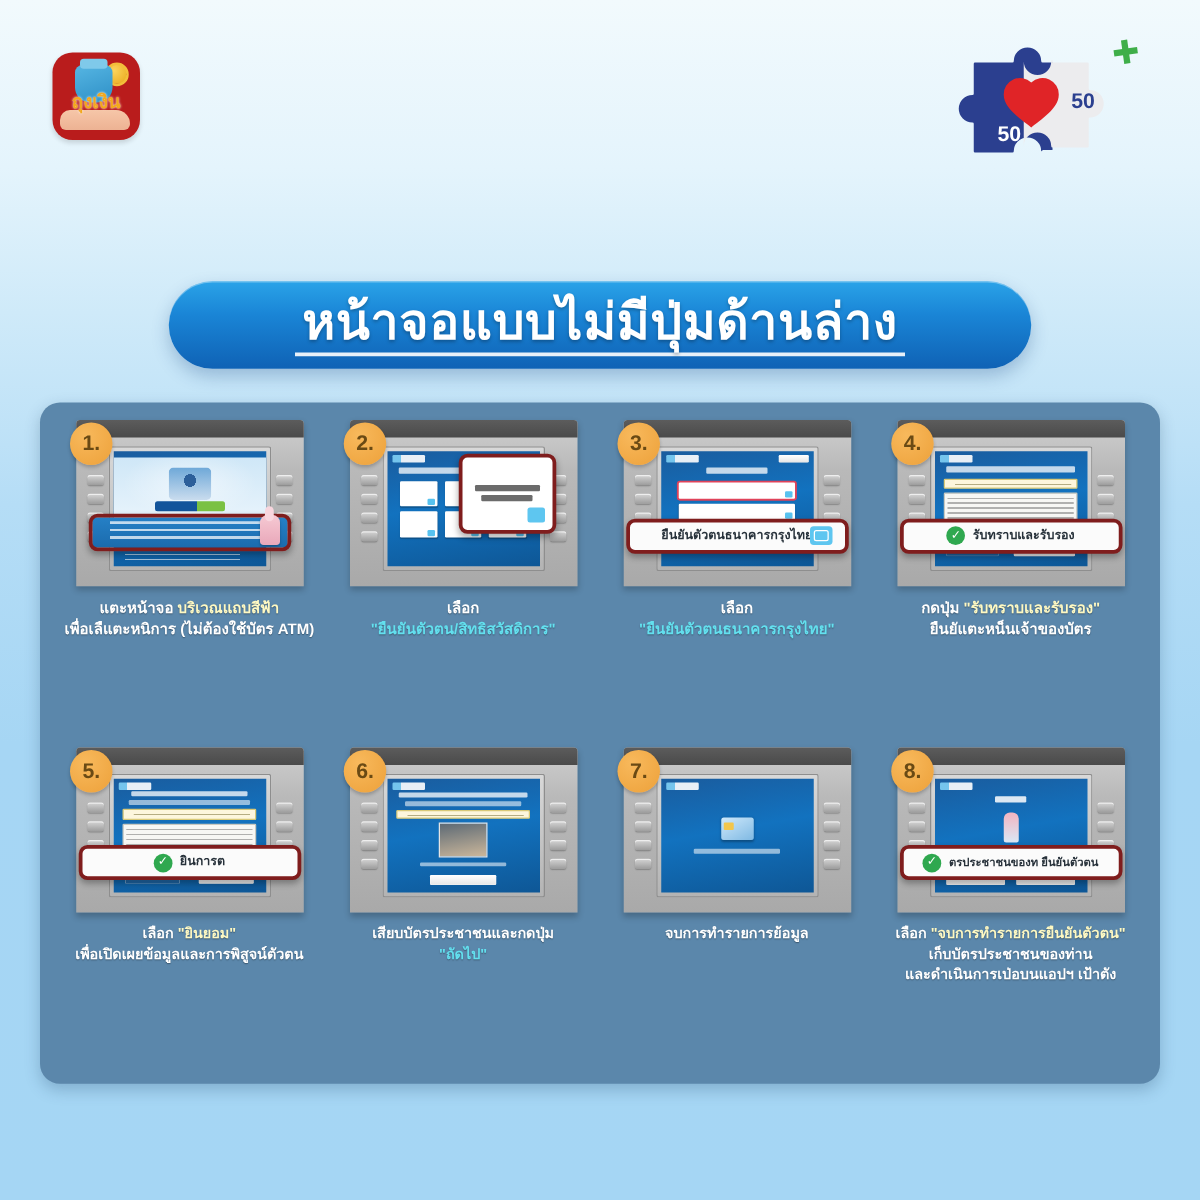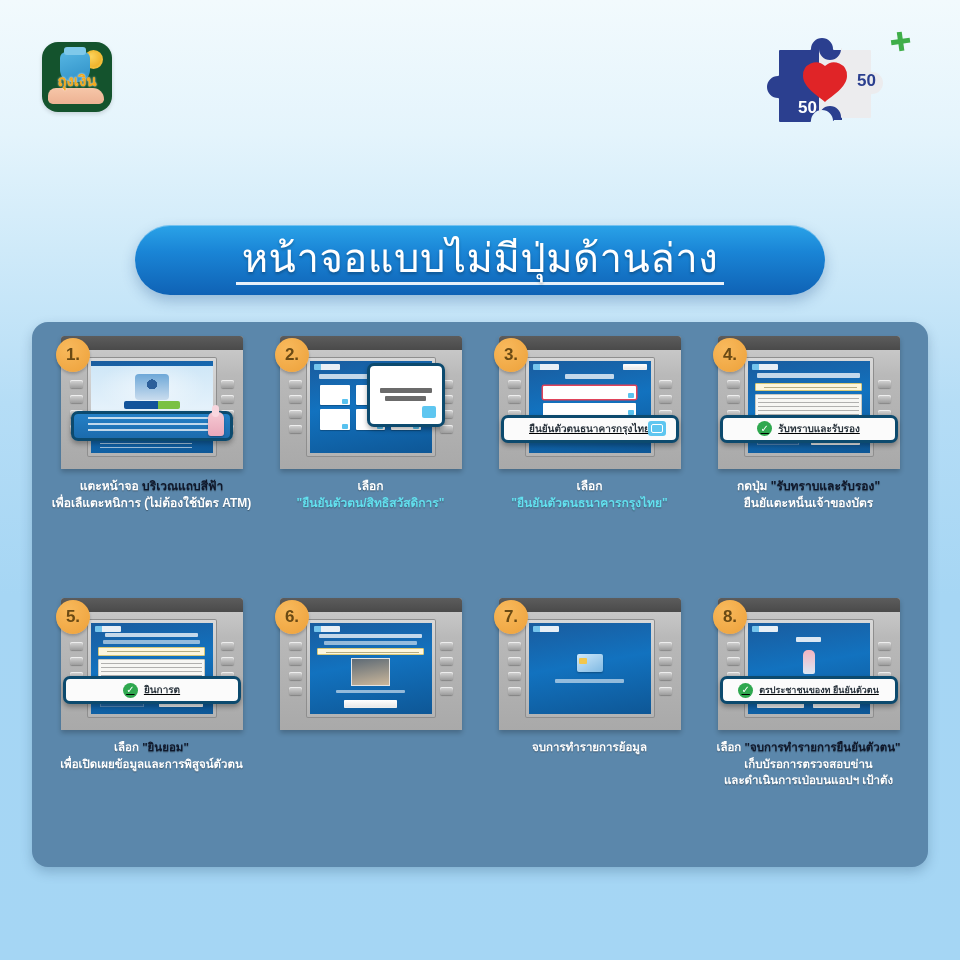"ถุงเงิน" .logo-thungngen { background: #14532d -> #b91c1c }
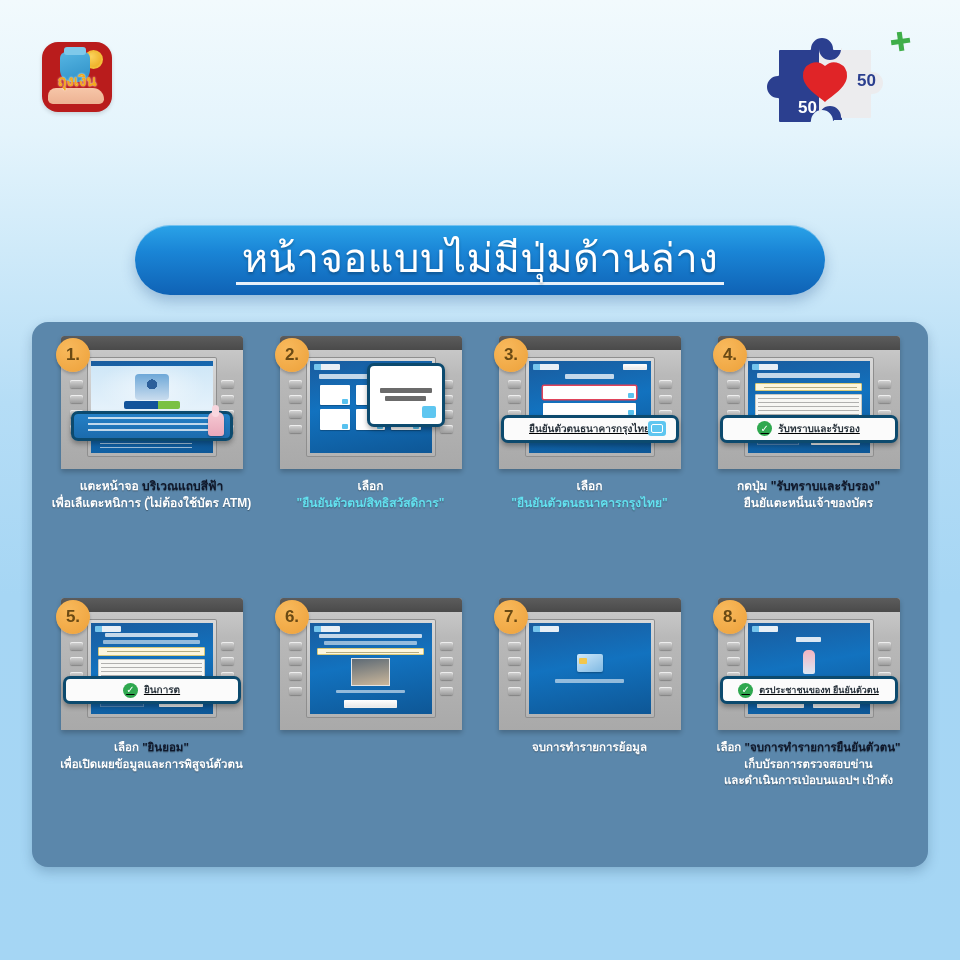"หน้าจอแบบไม่มีปุ่มด้านล่าง" .title-banner .title-text { font-weight: 400 -> 700 }
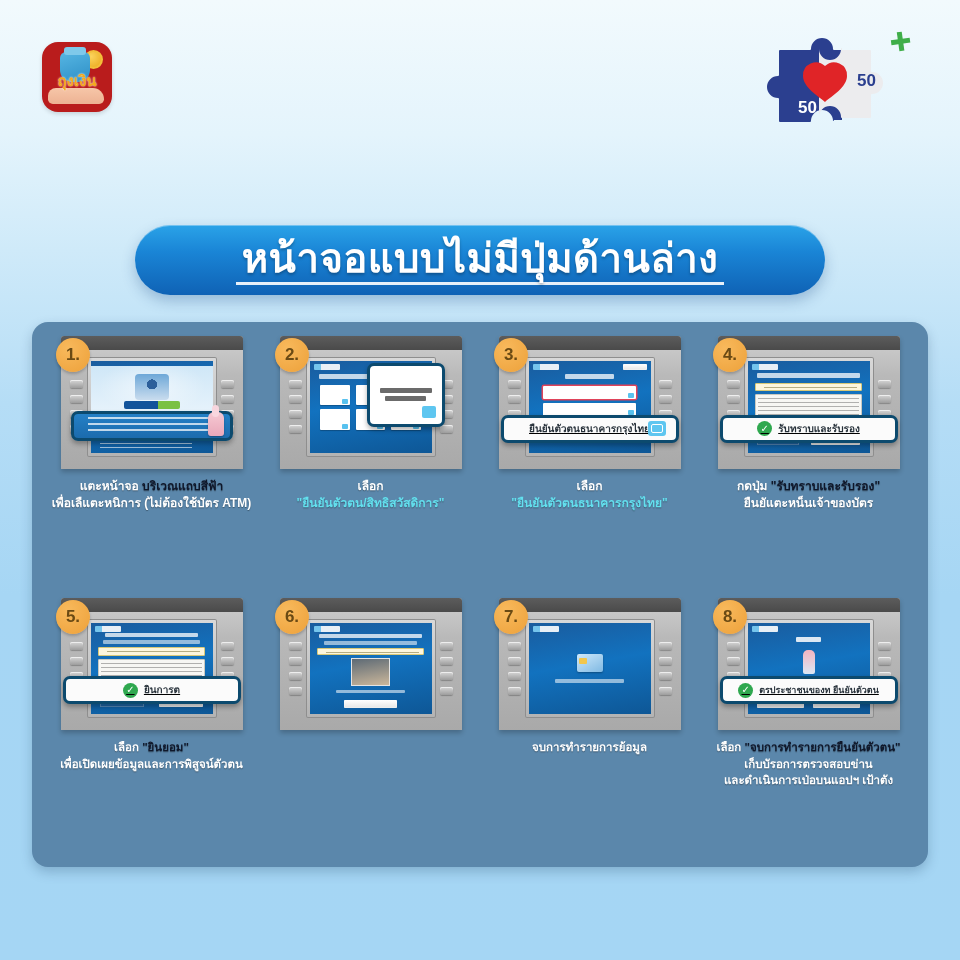"ยืนยันตัวตนธนาคารกรุงไทย" .callout { border: 3px solid #0c4a6e -> 3px solid #7f1d1d; text-decoration: underline -> none }
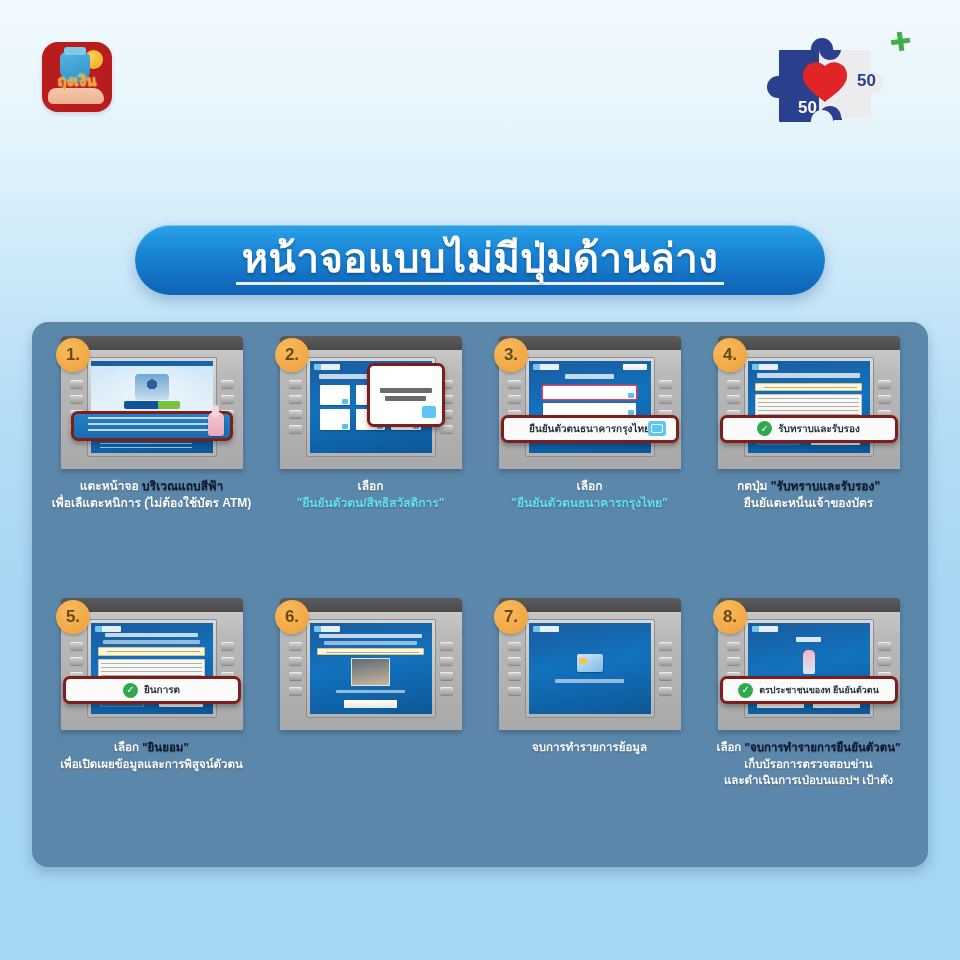"บริเวณแถบสีฟ้า" .caption .hl { color: #0f172a -> #fef9c3 }
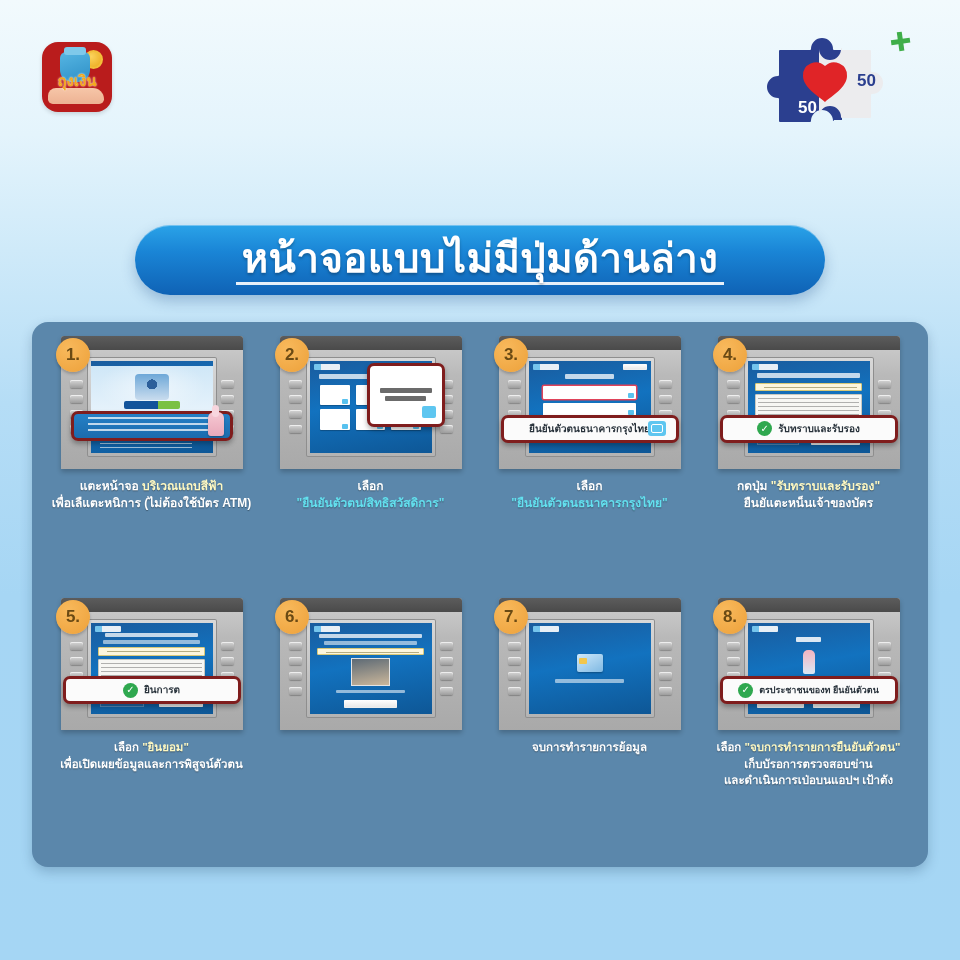"เสียบบัตรประชาชนและกดปุ่ม" div.caption { html: none -> <div> <span>เสียบบัตรประชาชนและกดปุ่ม</span><br> <span>"ถัดไป"</span> </div> }
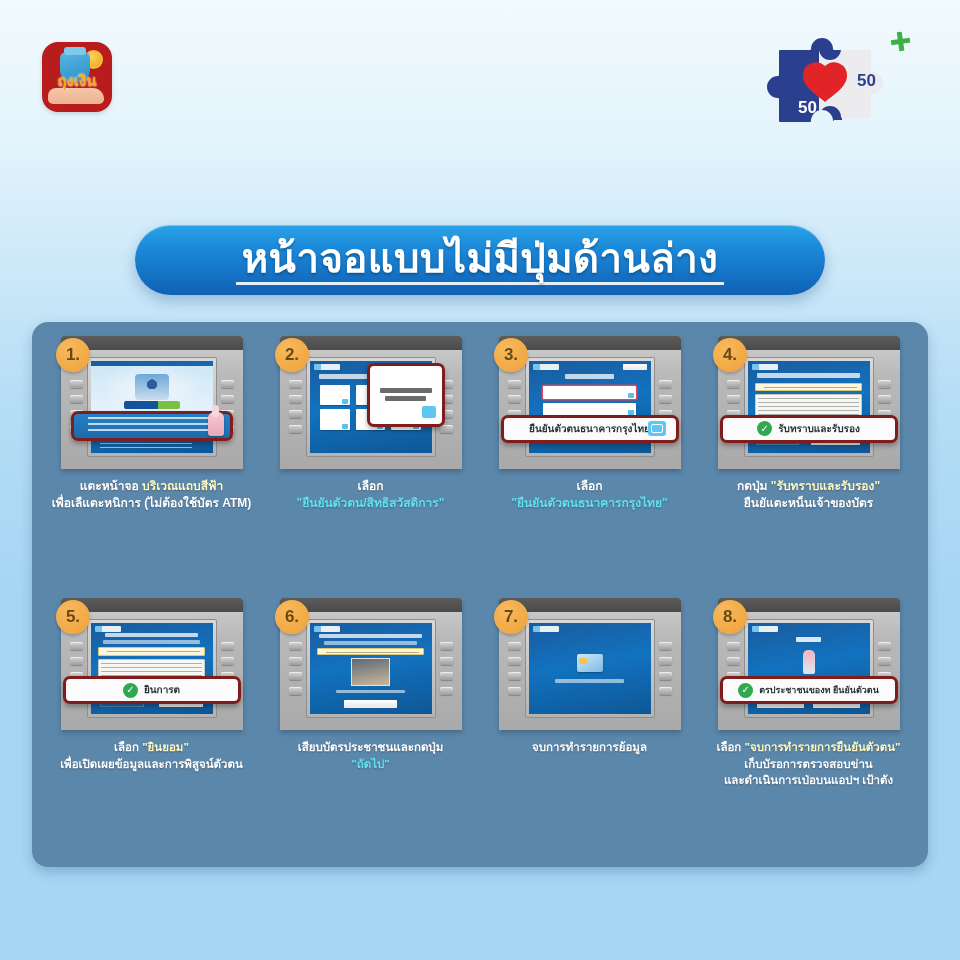"เก็บบัรอการตรวจสอบข่าน" span { text: เก็บบัรอการตรวจสอบข่าน -> เก็บบัตรประชาชนของท่าน }
